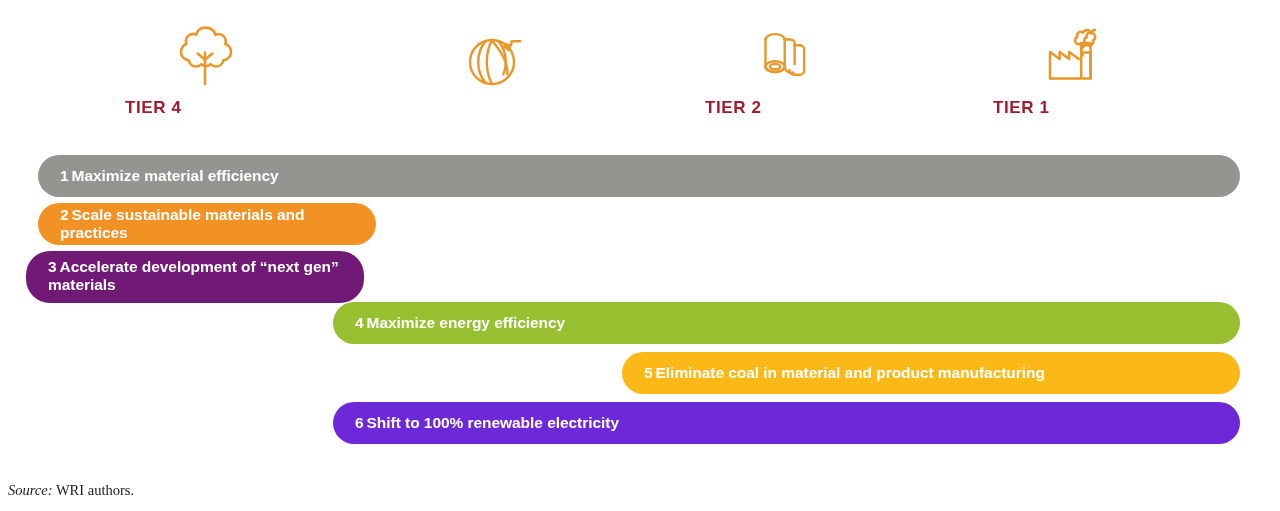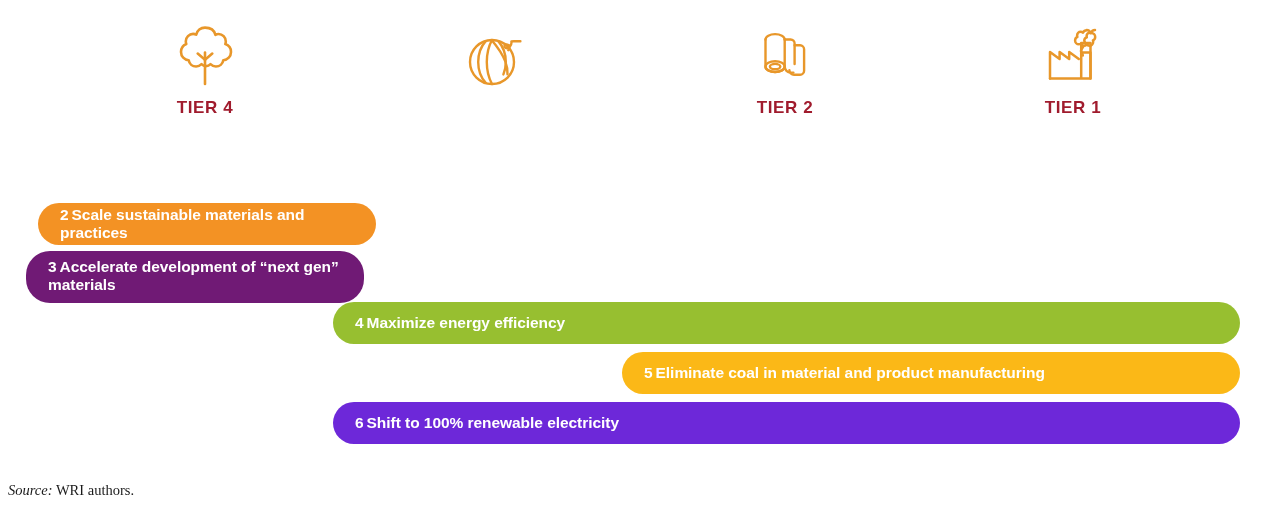"TIER 4" .tier-col { text-align: center -> none }
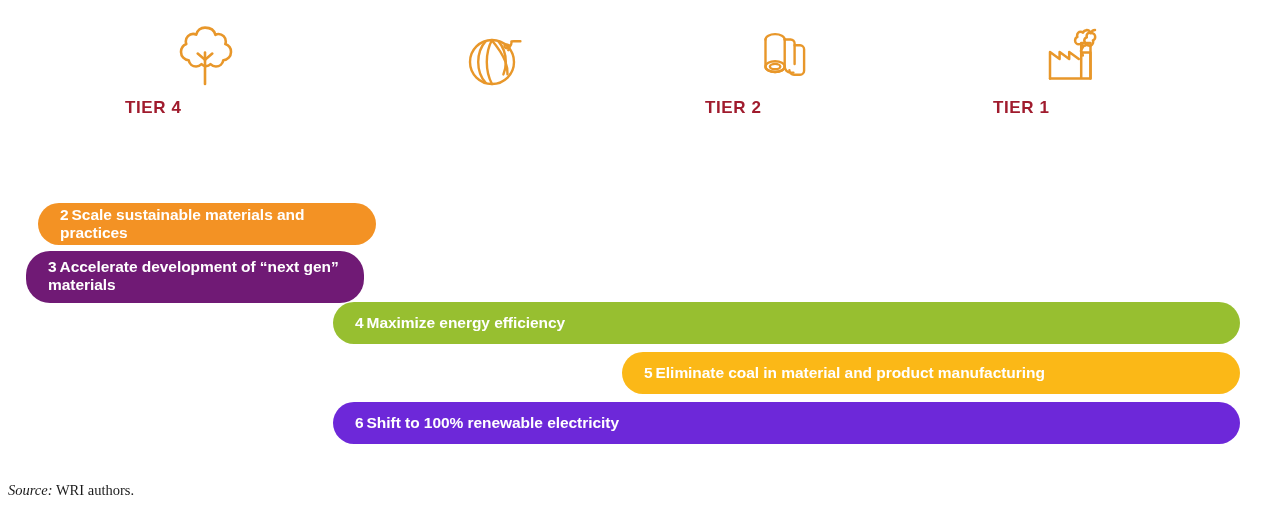"1 Maximize material efficiency" div.bar { html: none -> <div> <span><span>1</span><span>Maximize material efficiency</span></span> </div> }
